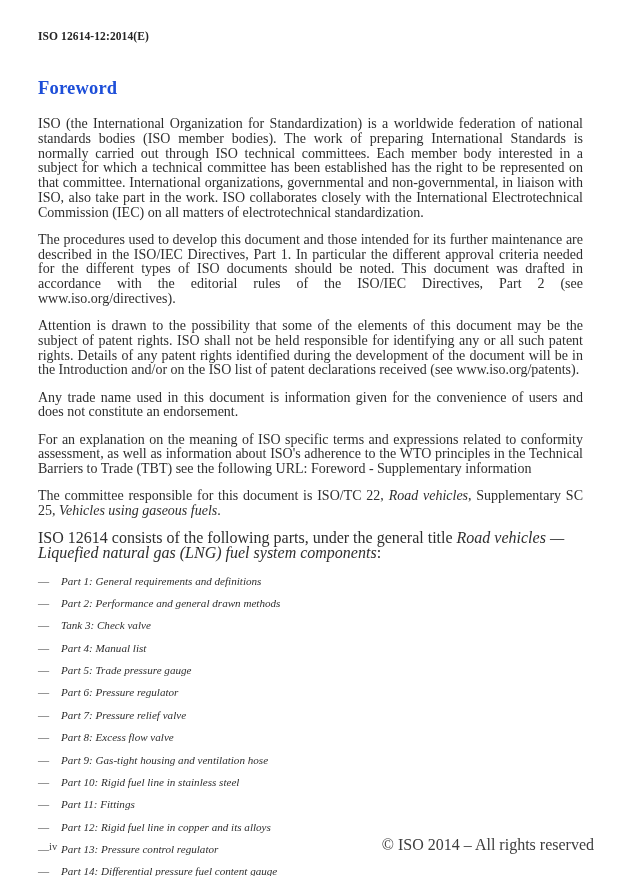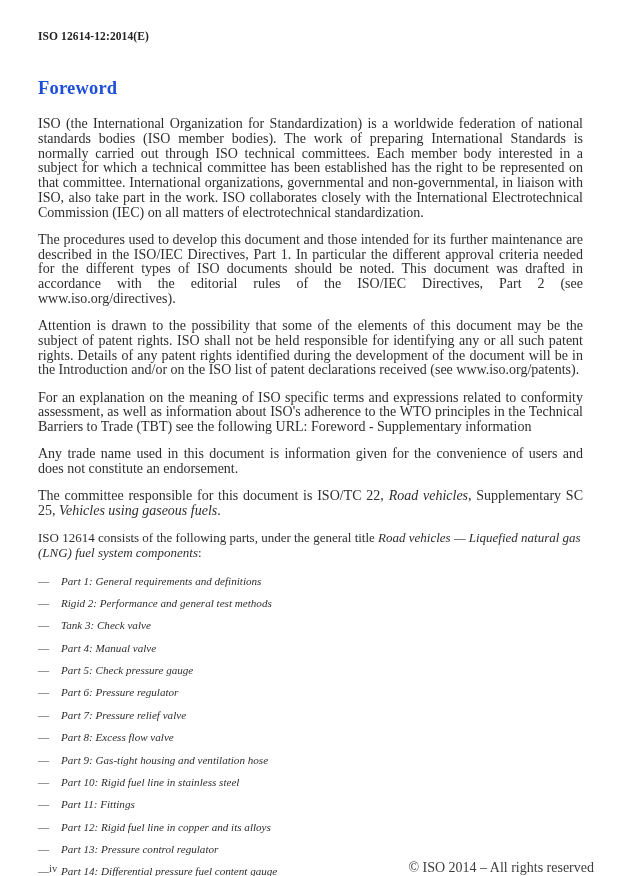"For an explanation on the" p.para { order: before "Any trade name used in" -> after "Any trade name used in" }
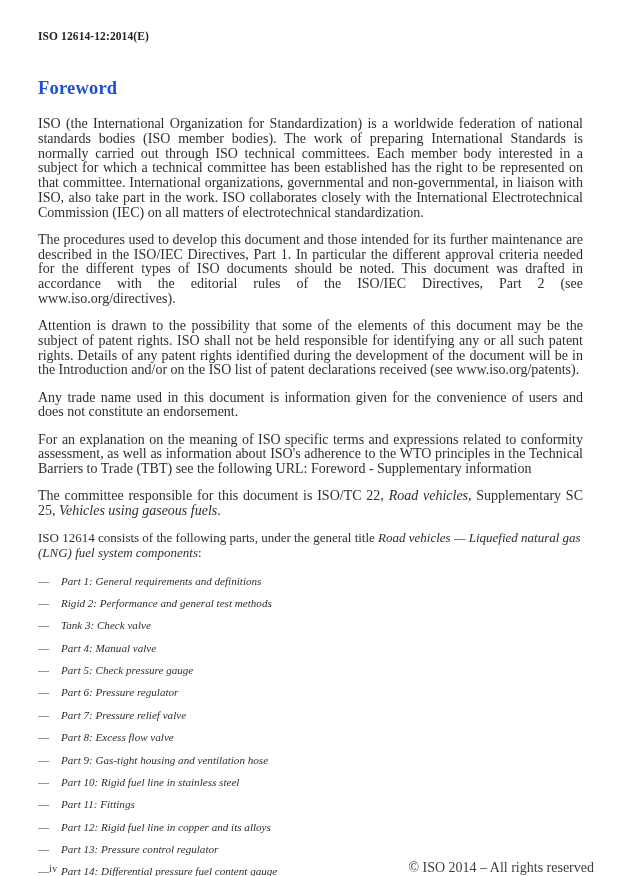"ISO 12614 consists of the" .intro-parts { font-size: 13px -> 16px }
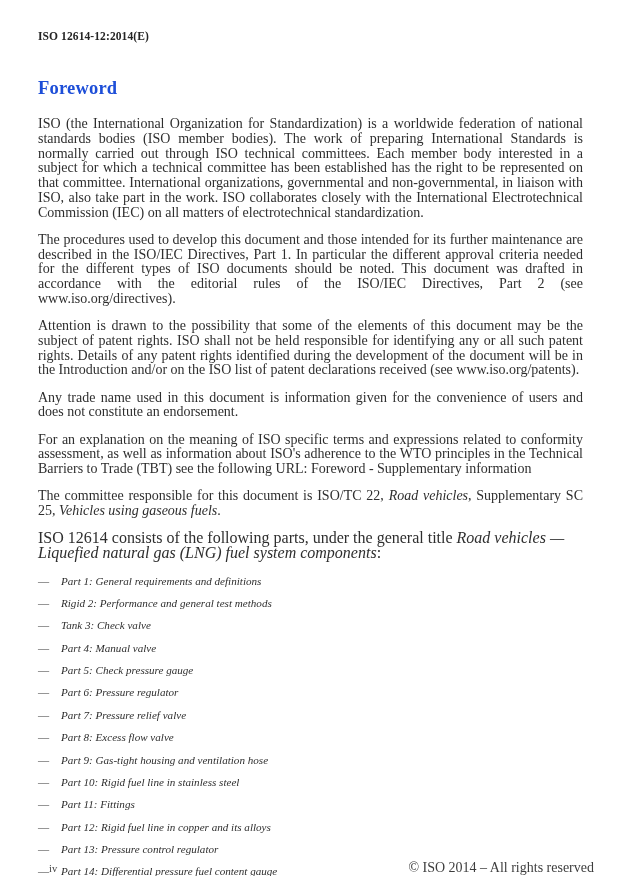"Rigid 2: Performance and general" span { text: Rigid 2: Performance and general test -> Part 2: Performance and general drawn }
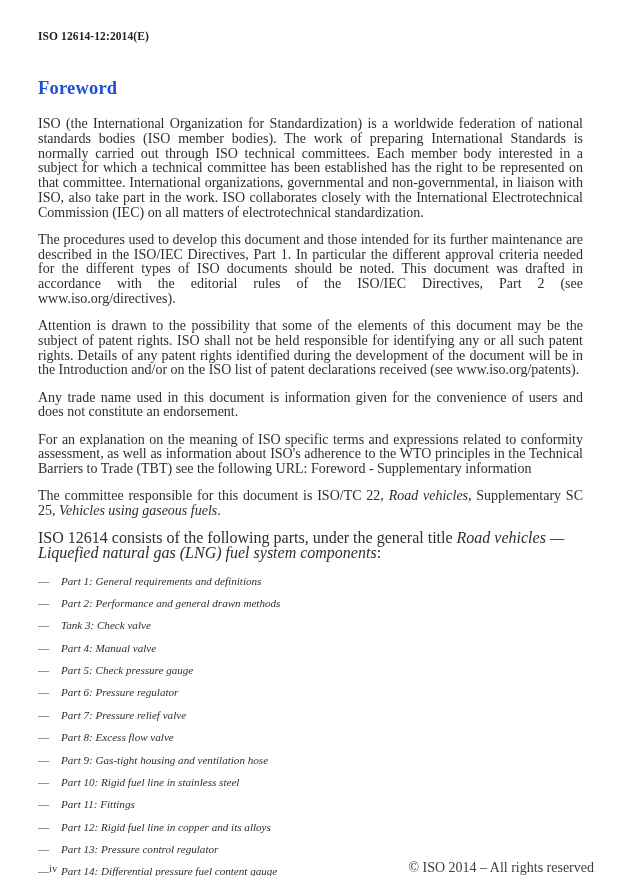"Part 4: Manual valve" span { text: valve -> list }
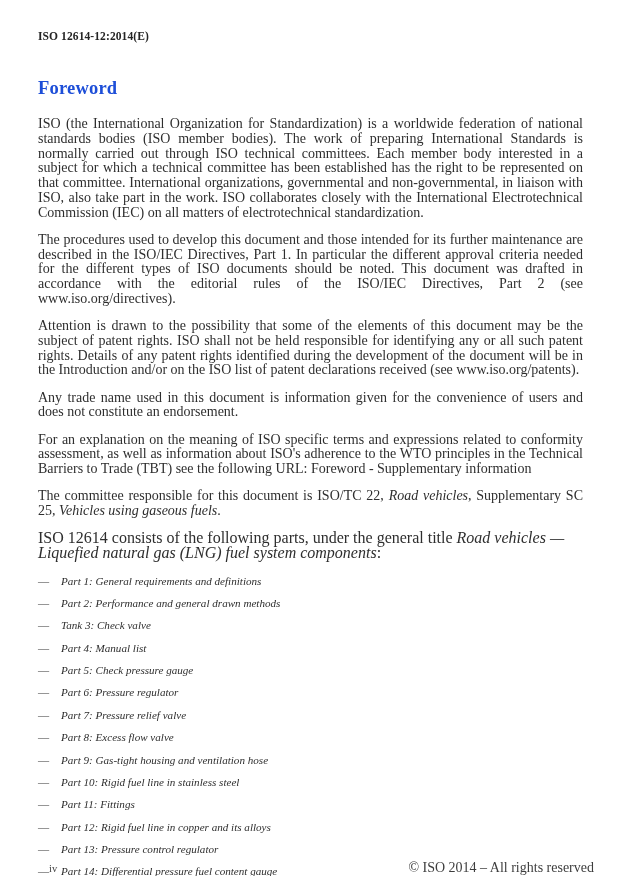"Part 5: Check pressure gauge" span { text: Check -> Trade }
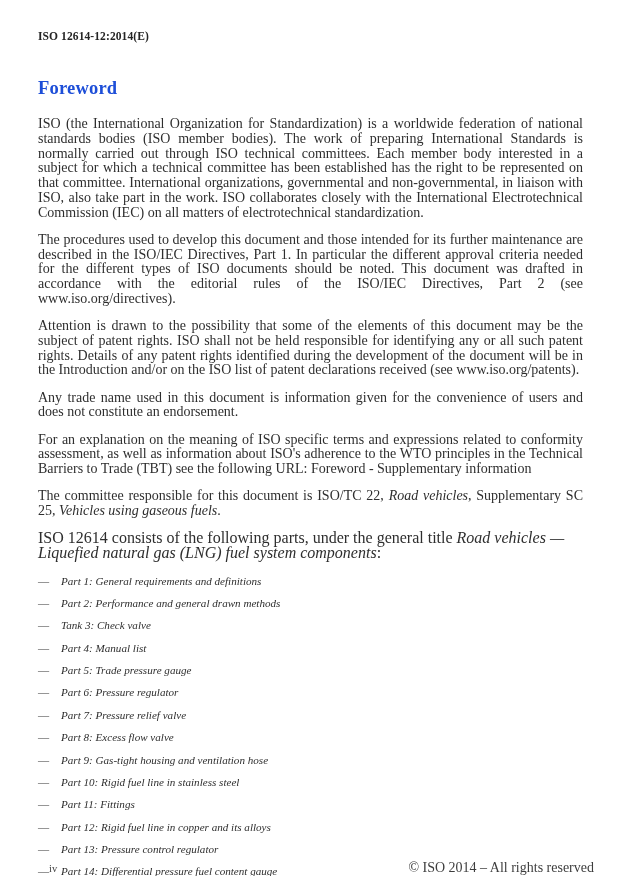"© ISO 2014 – All" .footer .copyright { font-size: 14px -> 16px; margin-top: 24px -> none }
